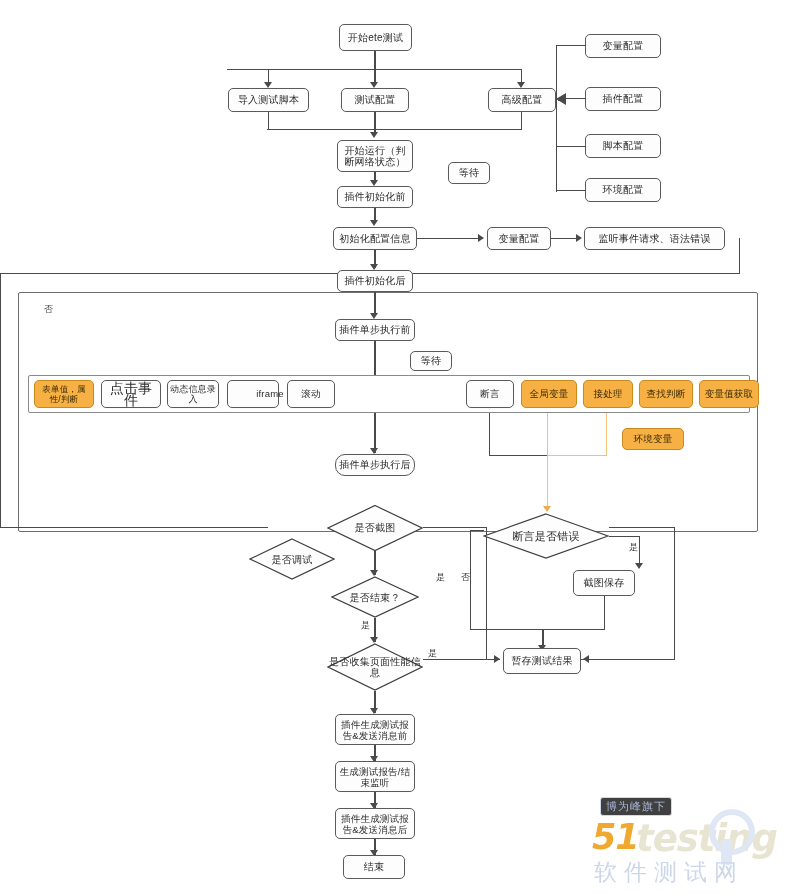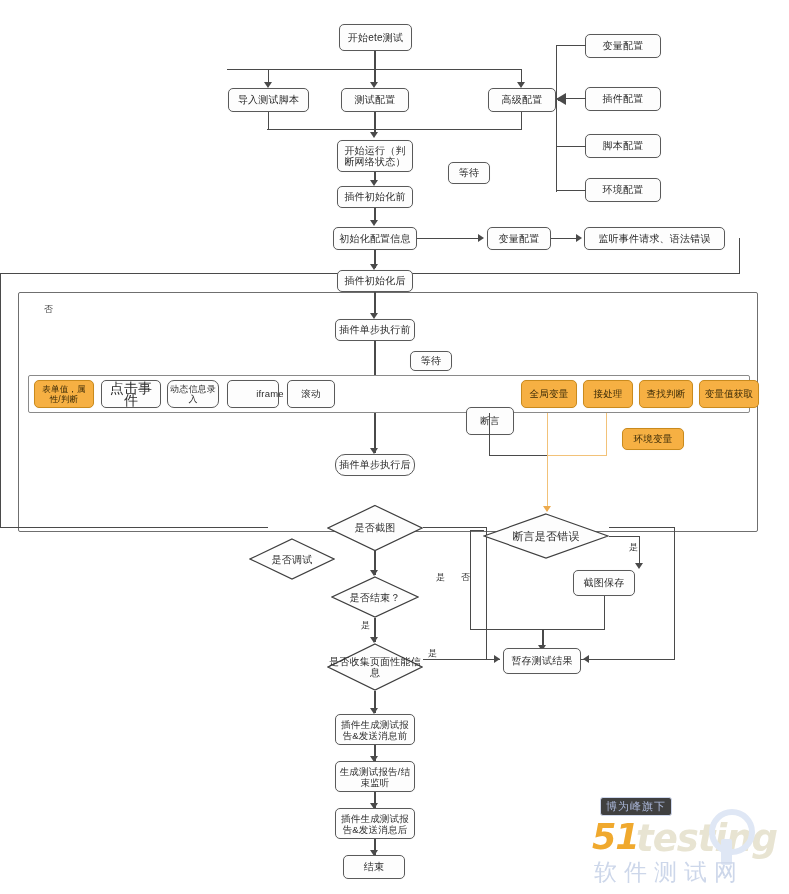"动态信息录入" div.node { border-radius: 7px -> none }
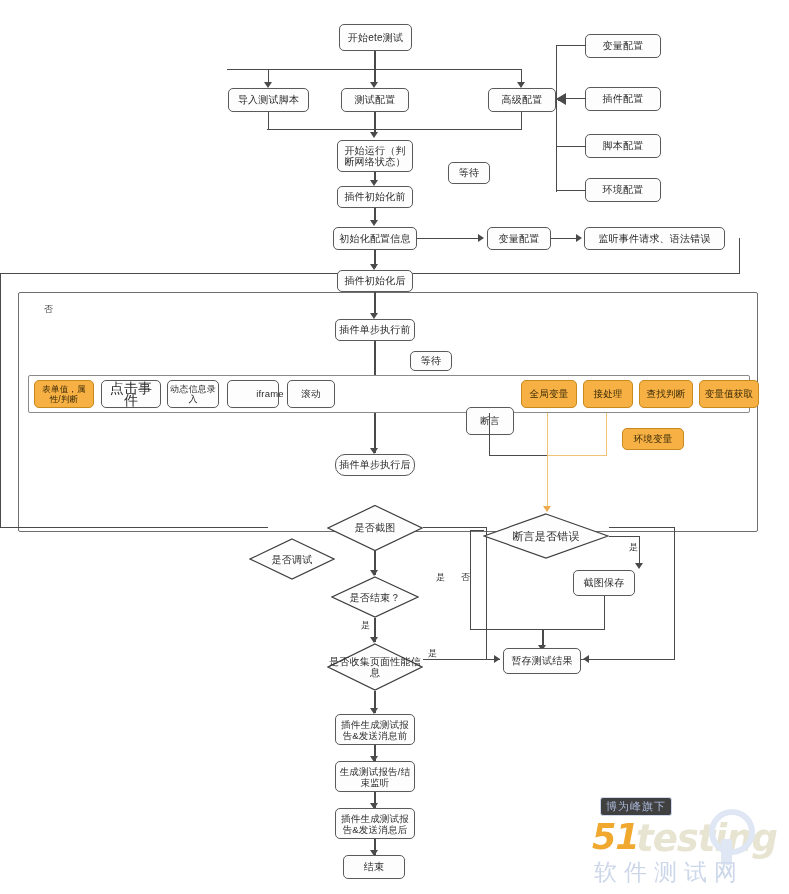"断言" div.node { margin-top: 27px -> none }
